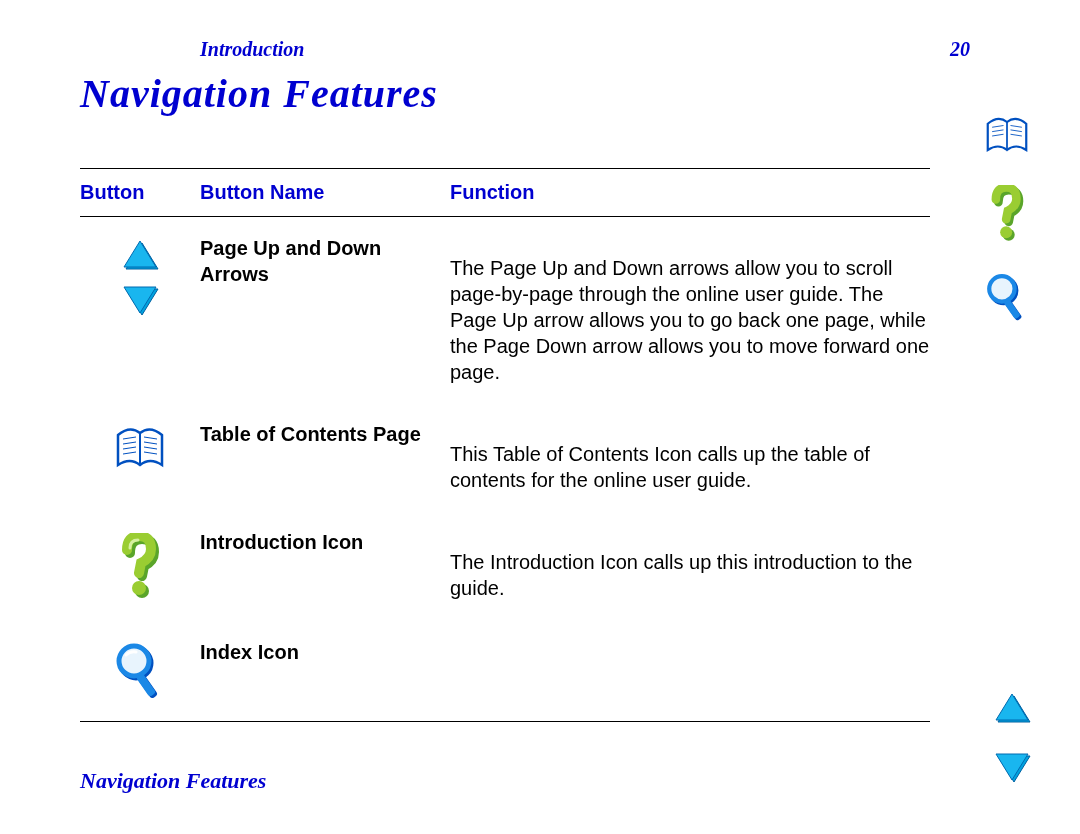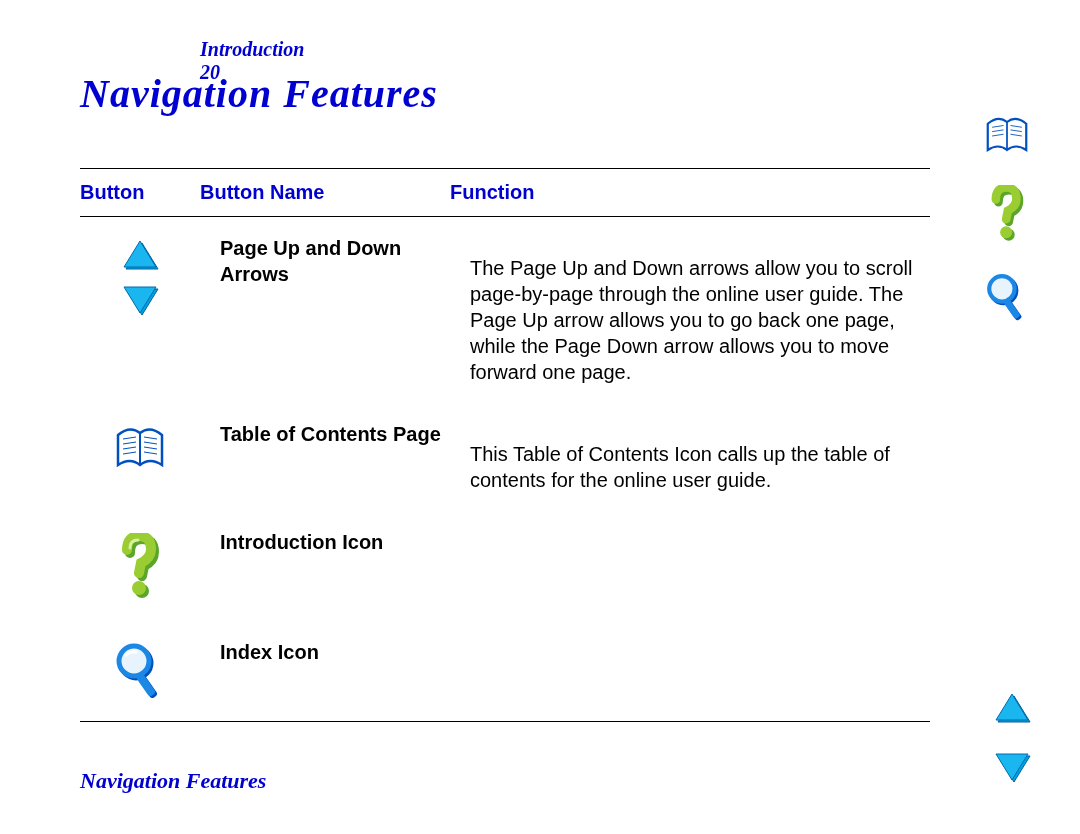"Introduction" .header { flex-direction: column -> none }
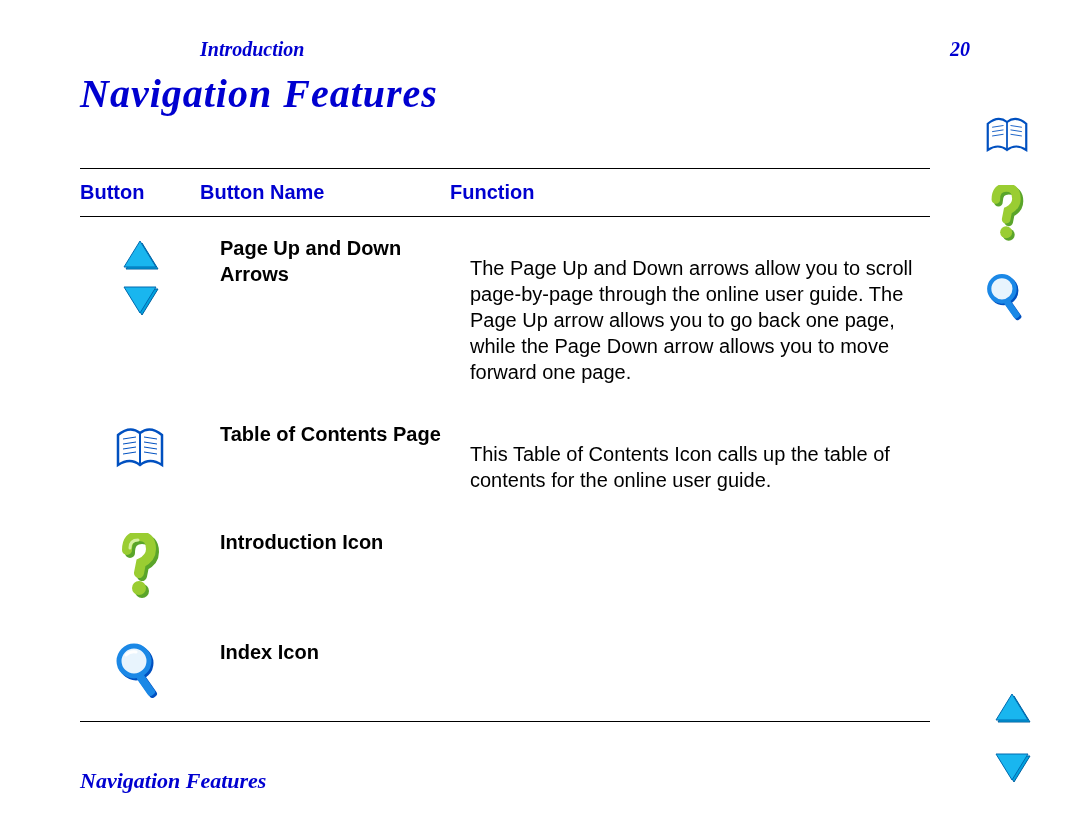"Page Up and Down Arrows" .name-cell { margin-left: 20px -> none }
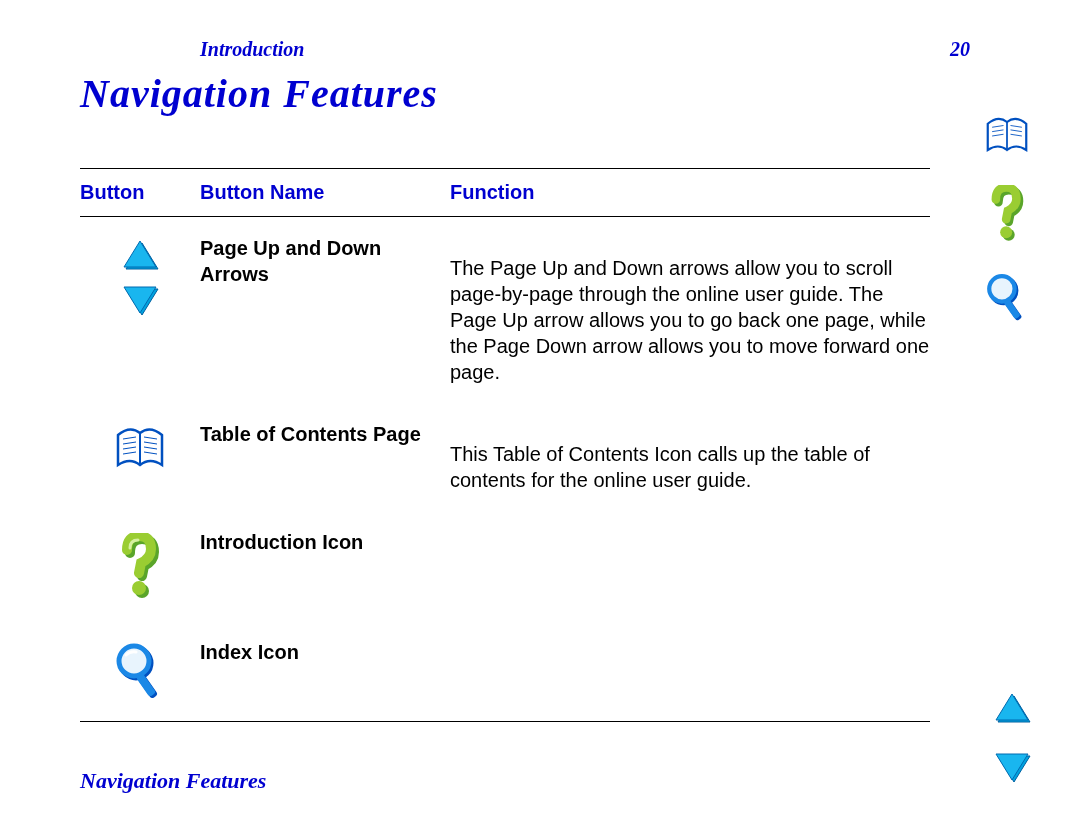"The Introduction Icon calls up" div.col-func { html: none -> <div>The Introduction Icon calls up this introduction to the guide.</div> }
